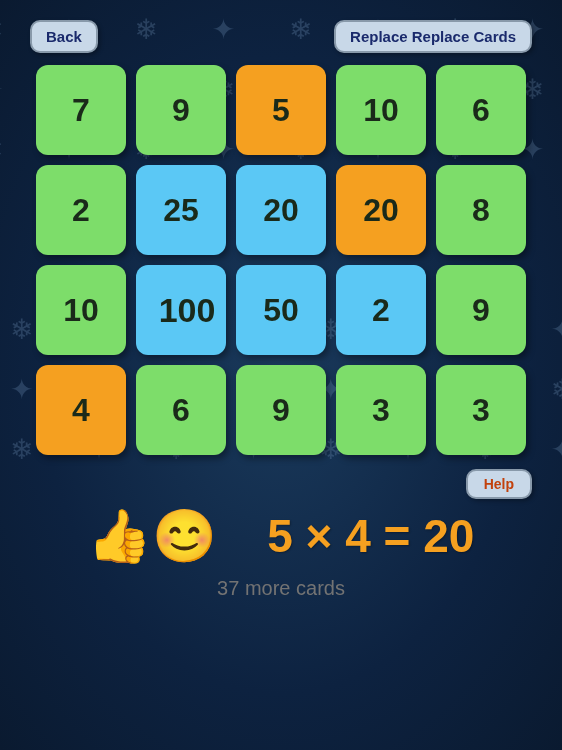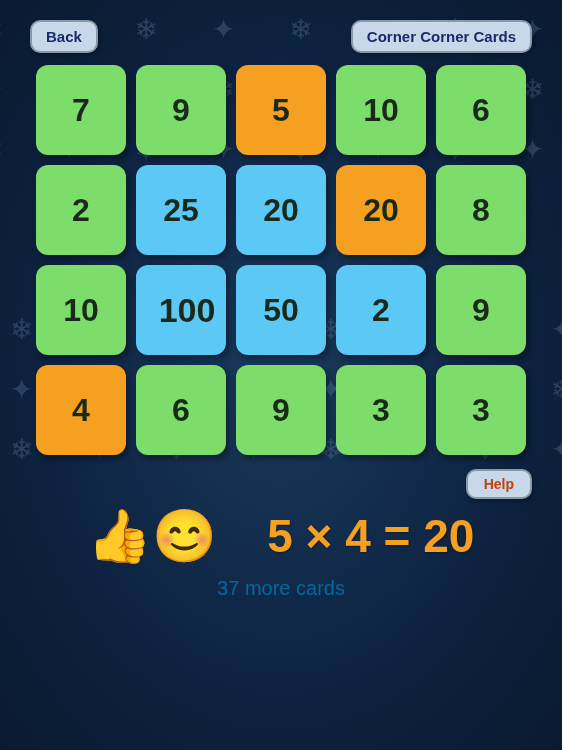"Corner Corner Cards" button.btn-replace { text: Corner Corner -> Replace Replace }
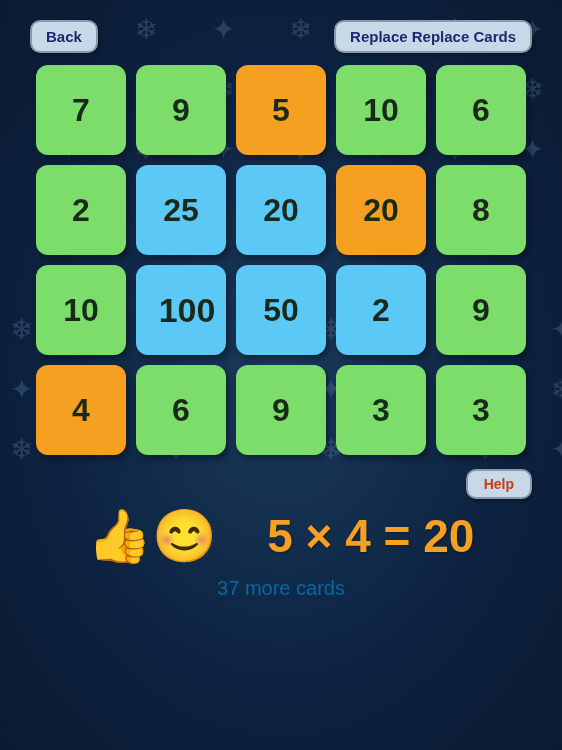"37 more cards" .more-cards { color: #0369a1 -> #737373 }
